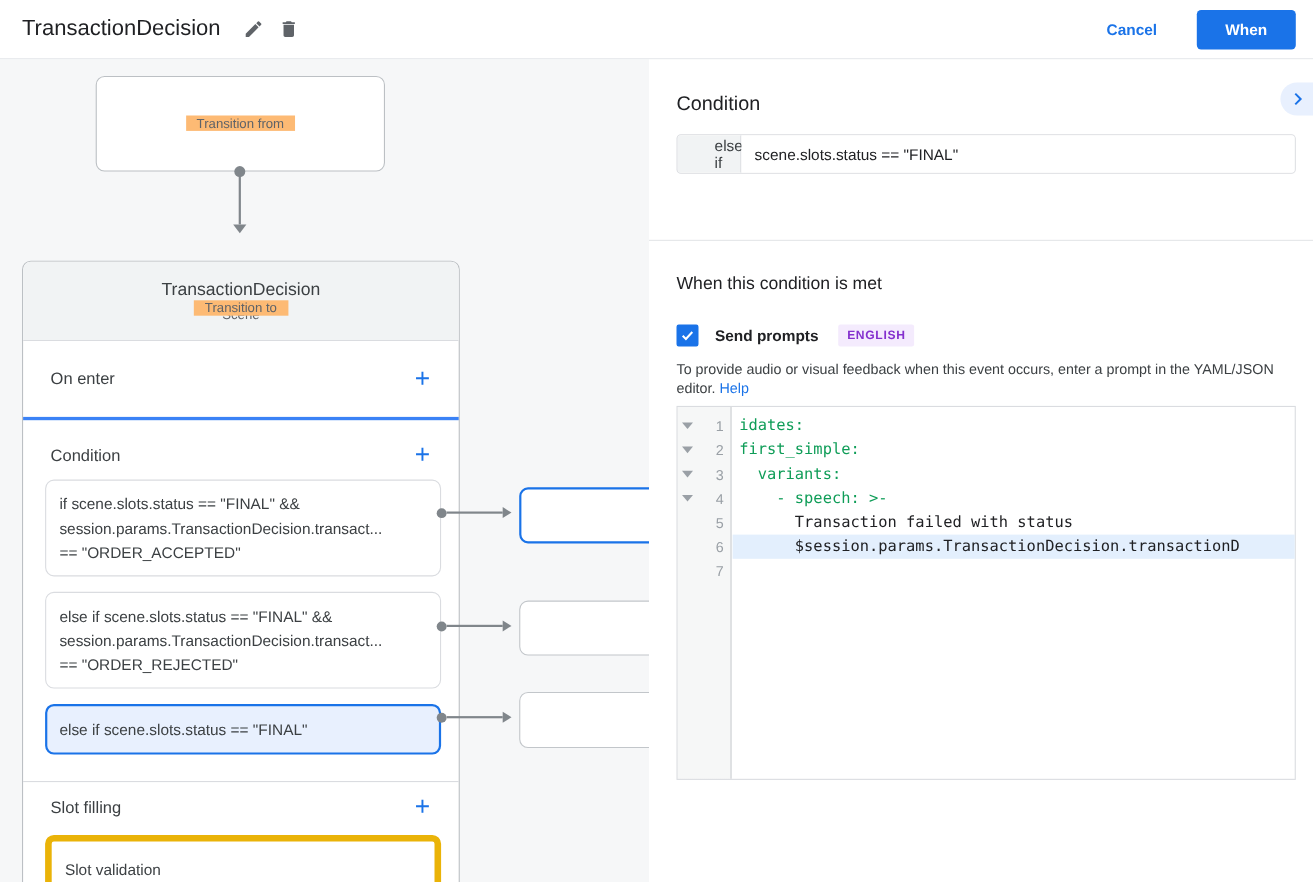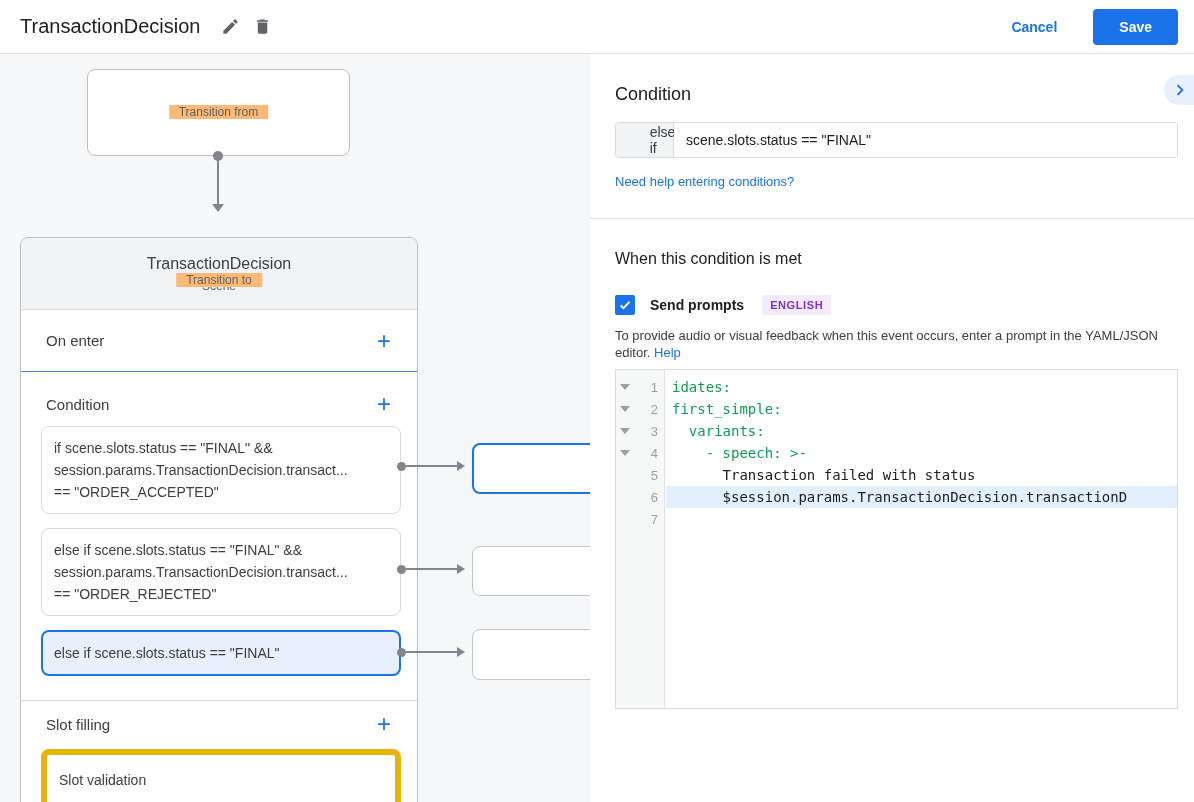"Save" button.save-btn { text: Save -> When }
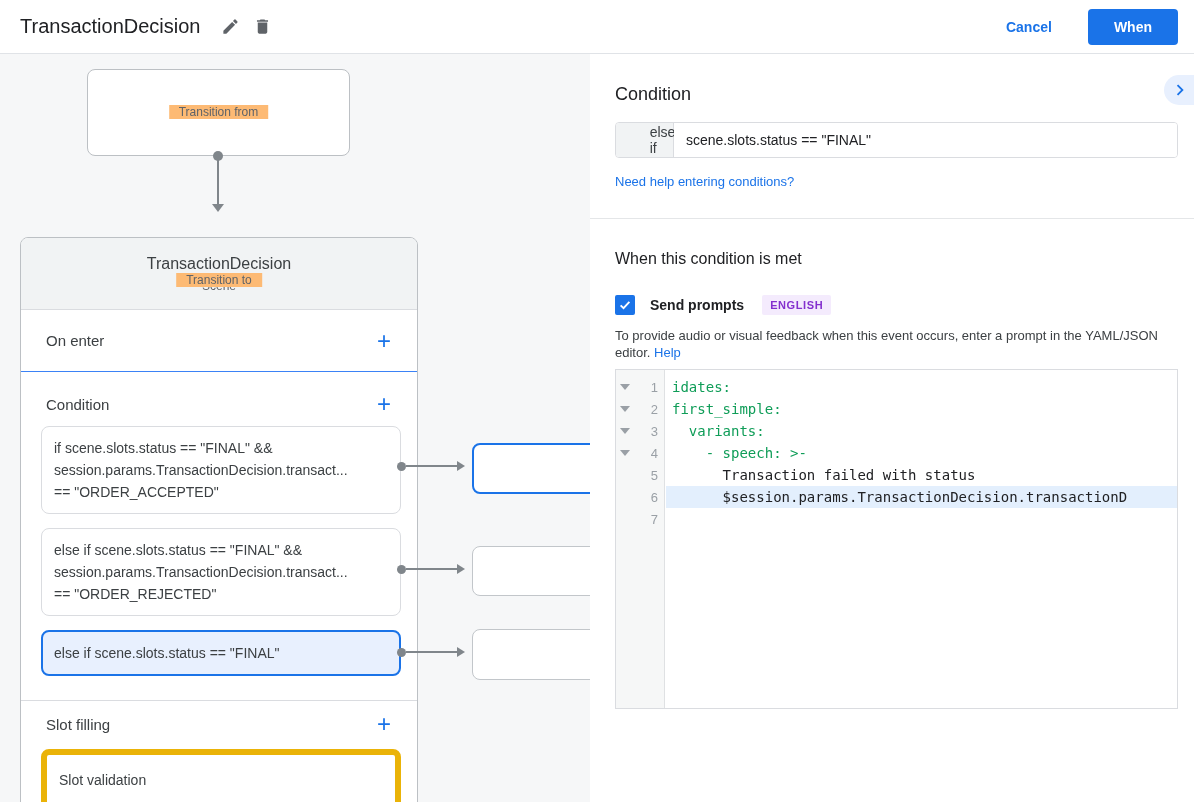"Need help entering conditions?" div.help-row { html: <div> <a>Need help entering conditions?</a> </div> -> none }
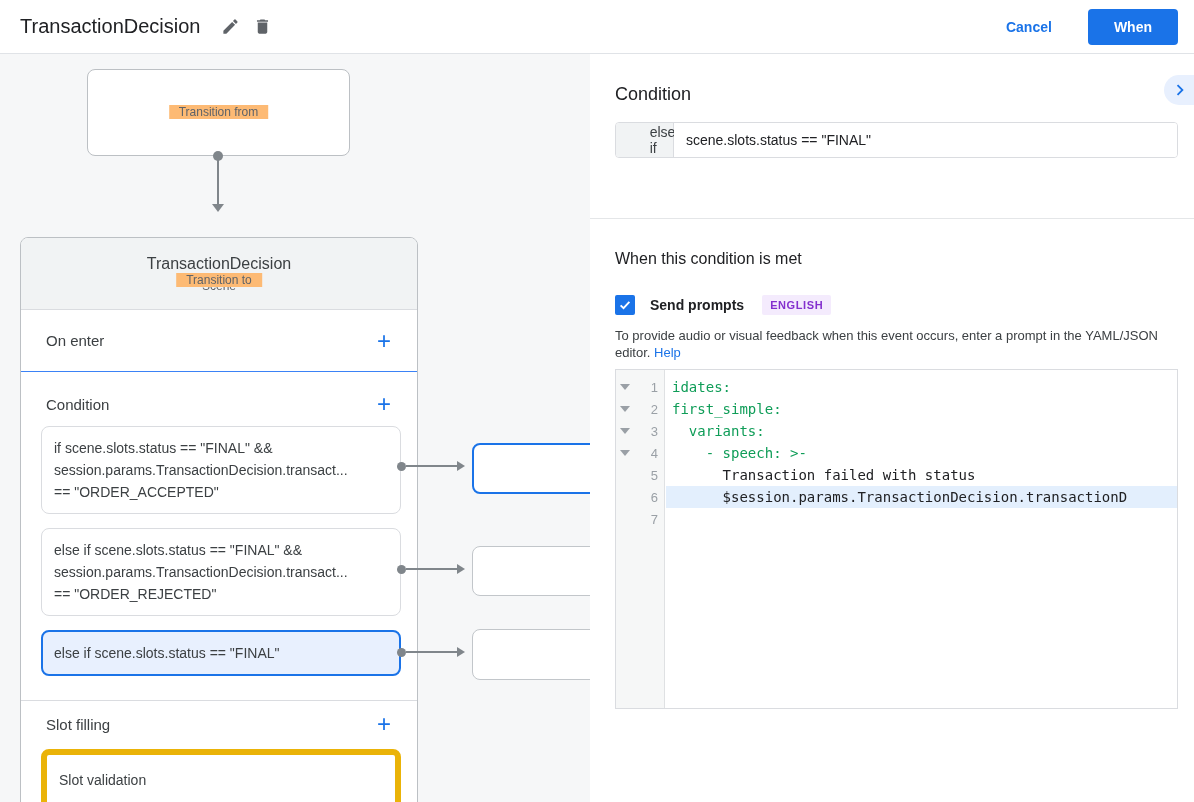"On enter" .row-enter { border-bottom: 1px solid #3b82f6 -> 3px solid #3b82f6; height: 62px -> 72px }
